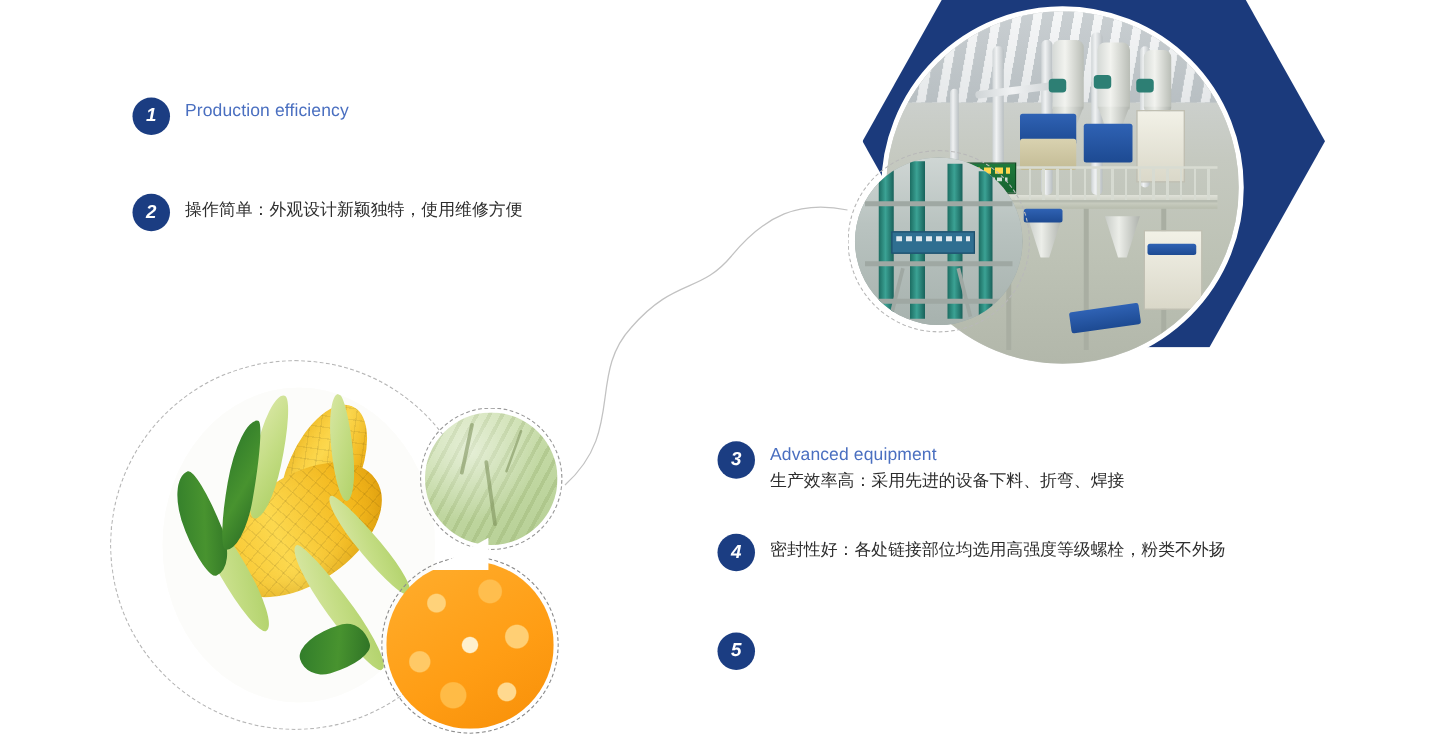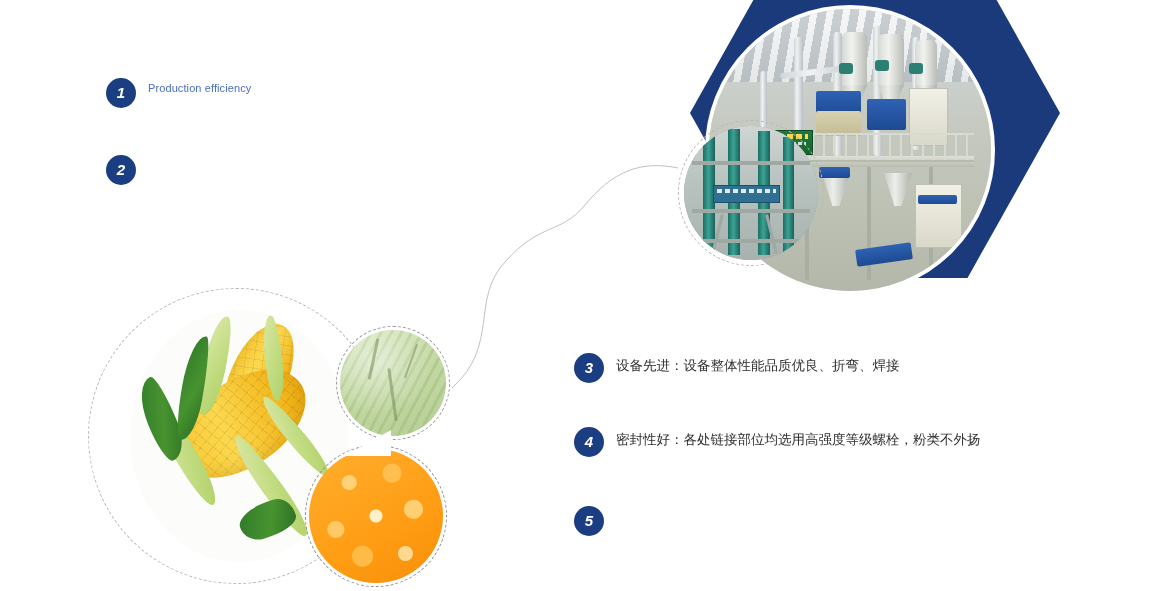"Production efficiency" .feature-title { font-size: 11px -> 14px }
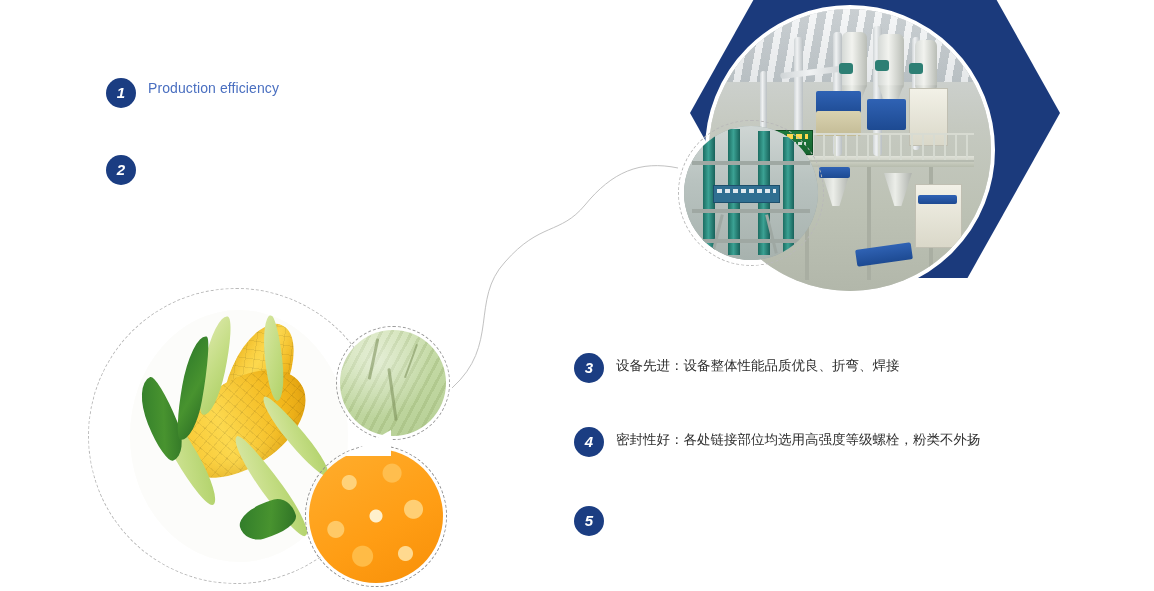"操作简单：外观设计新颖独特，使用维修方便" div.feature-desc { html: none -> <div>操作简单：外观设计新颖独特，使用维修方便</div> }
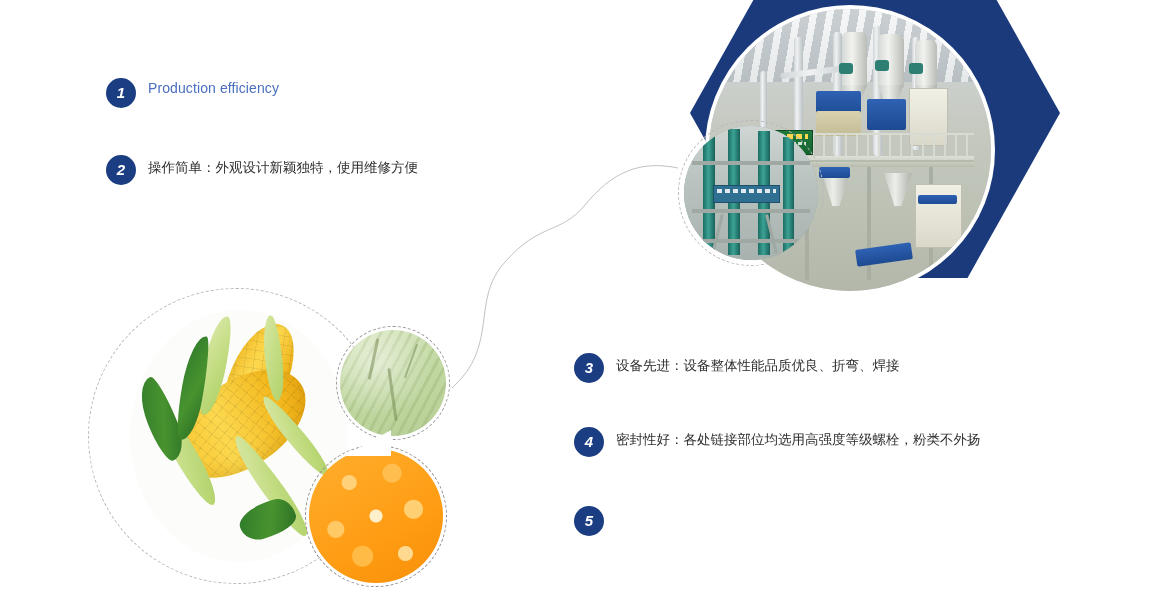"Advanced equipment" div.feature-title { html: none -> <div>Advanced equipment</div> }
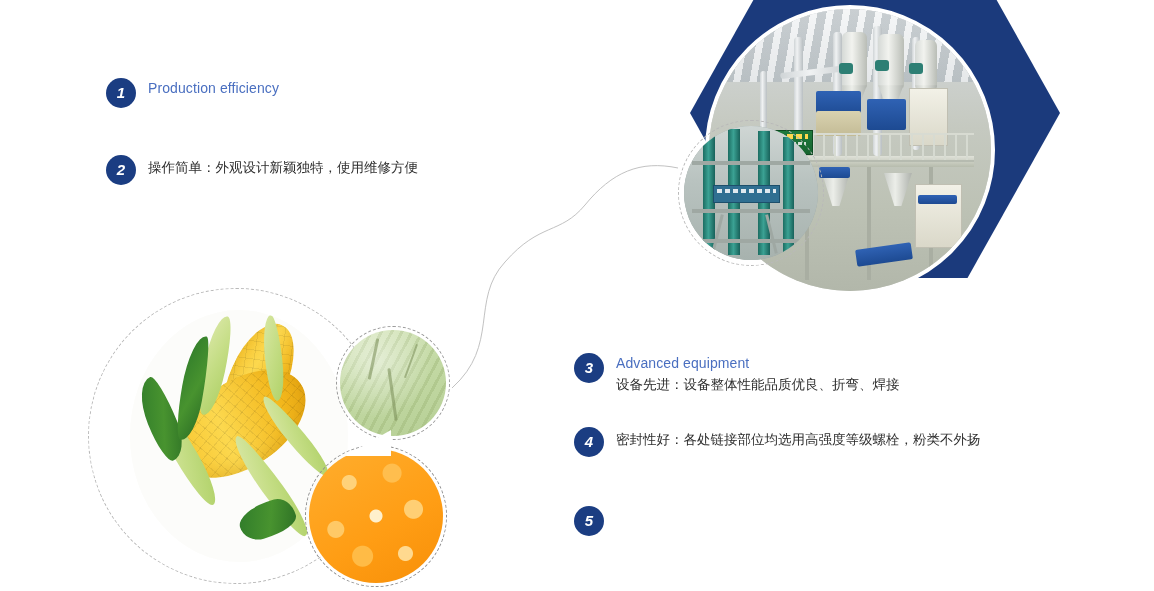"设备先进：设备整体性能品质优良、折弯、焊接" div.feature-desc { text: 设备先进：设备整体性能品质优良 -> 生产效率高：采用先进的设备下料 }
